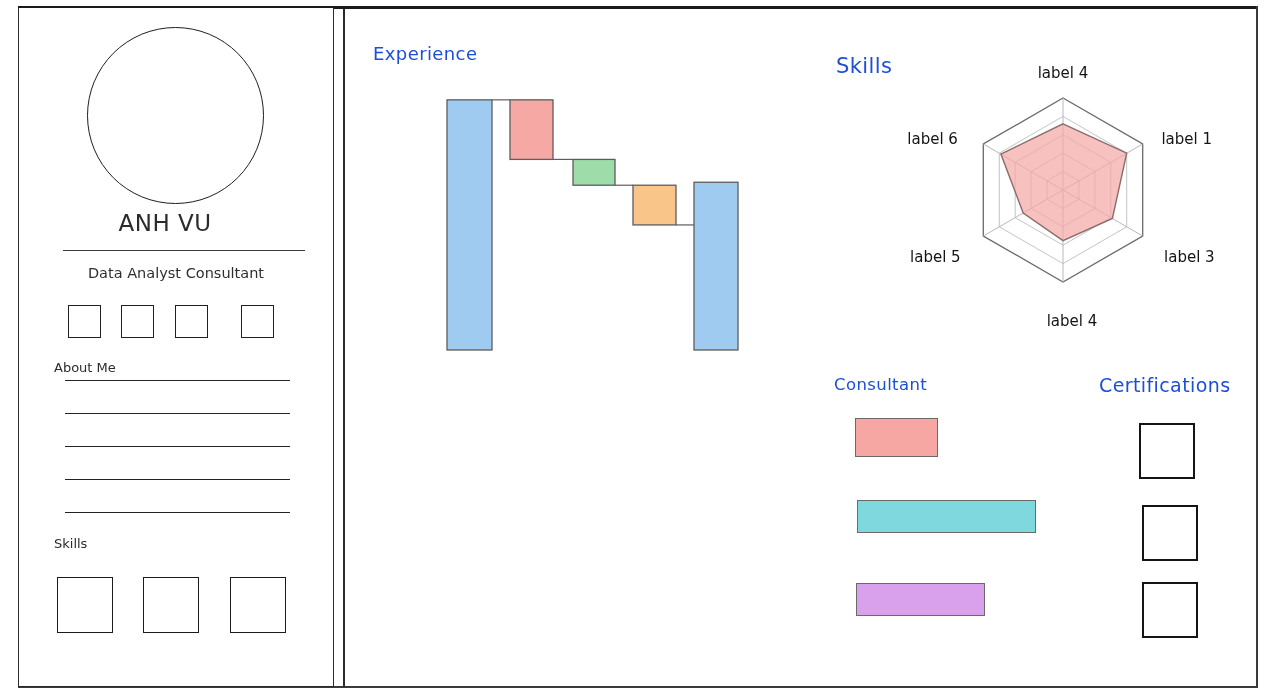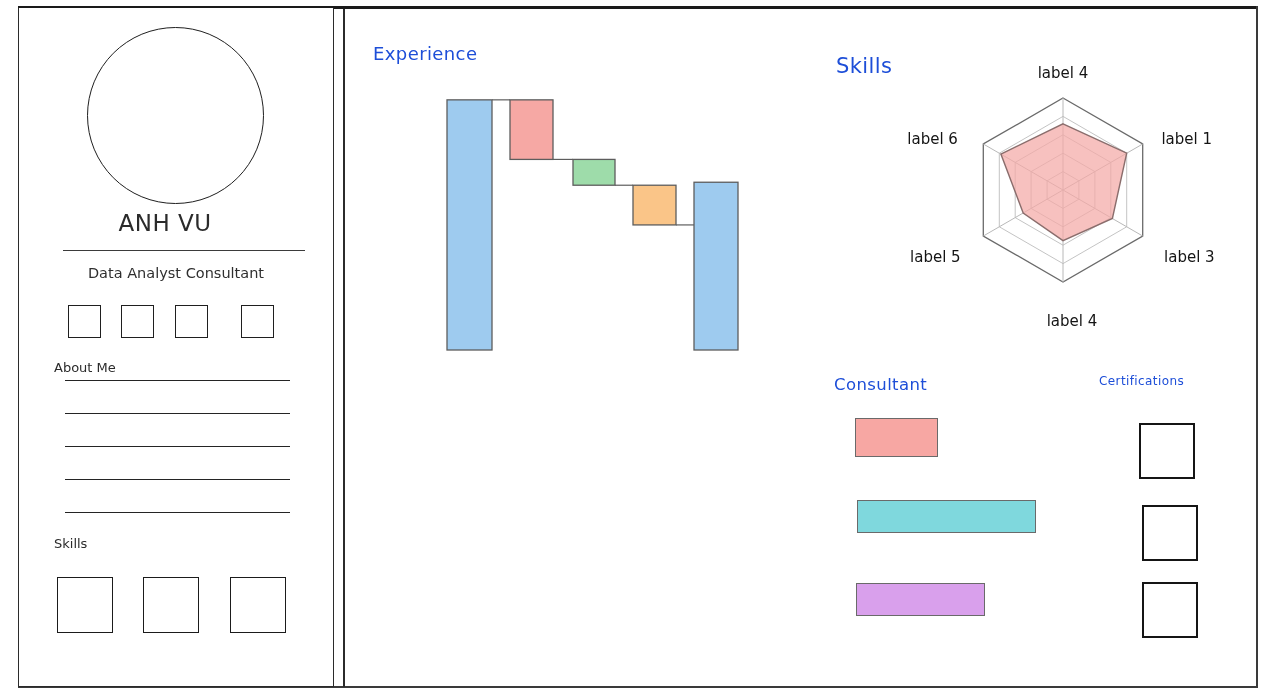"Certifications" .title-certifications { font-size: 12px -> 19px }
